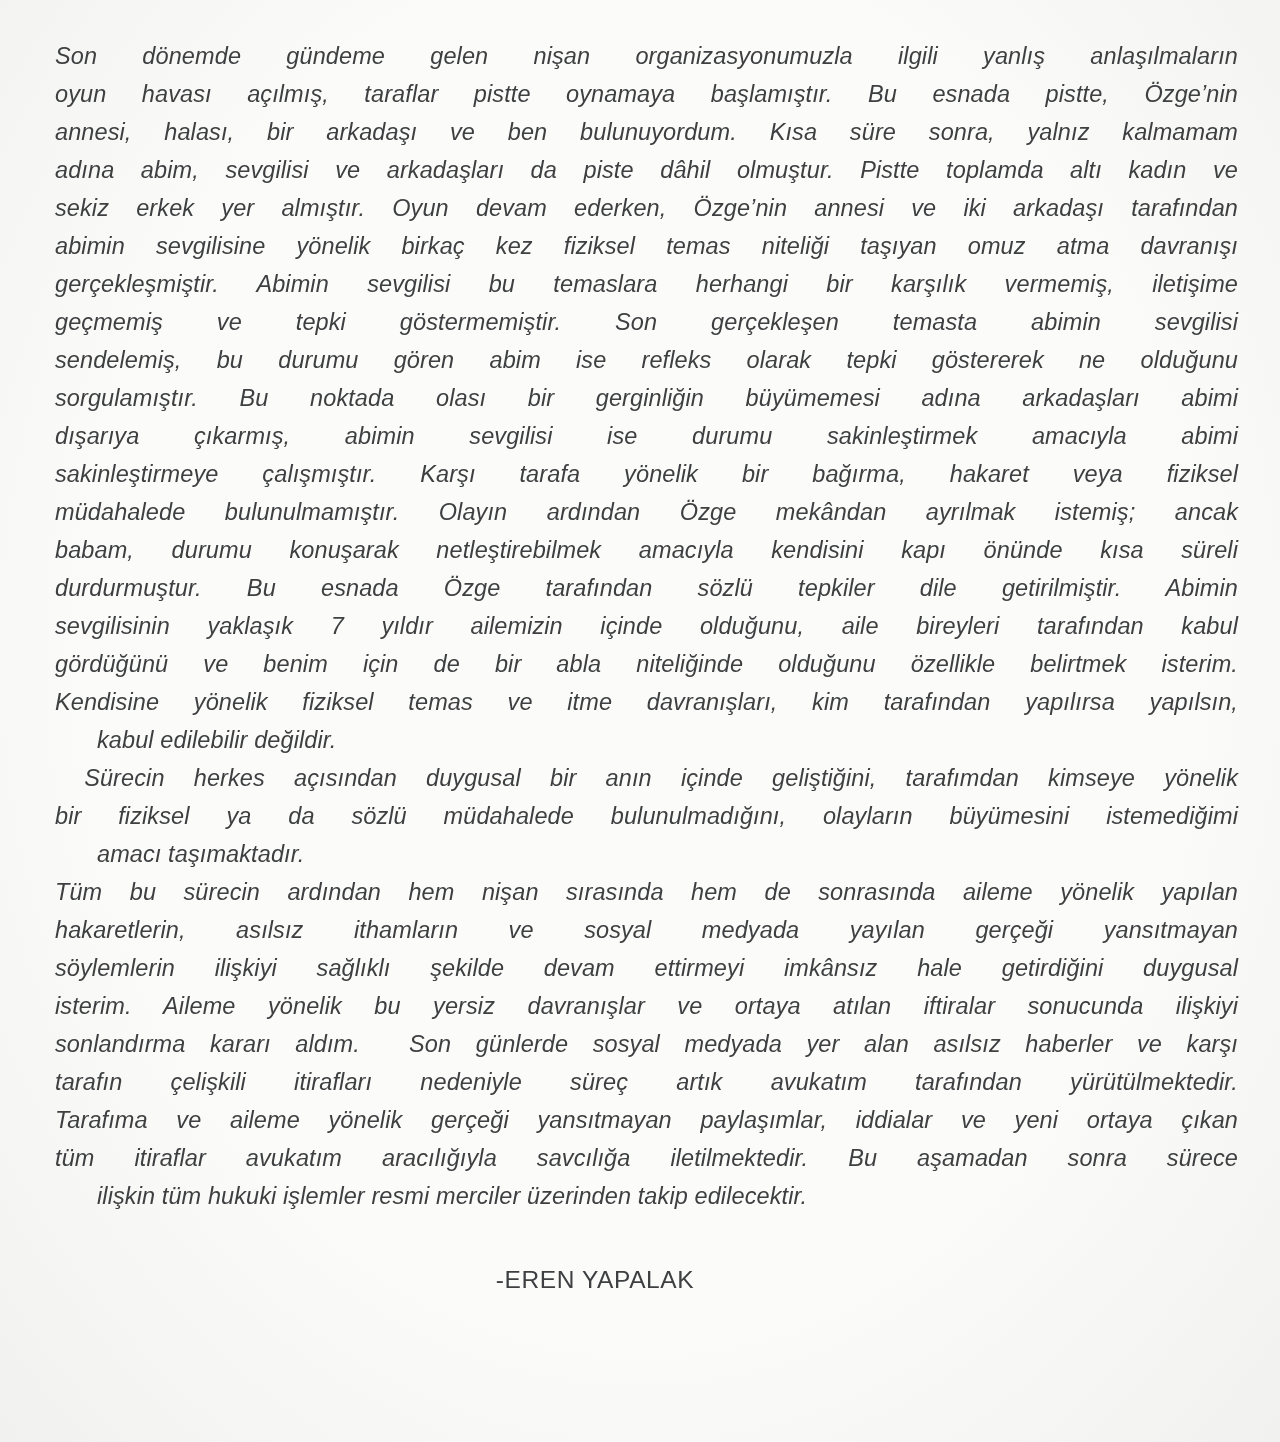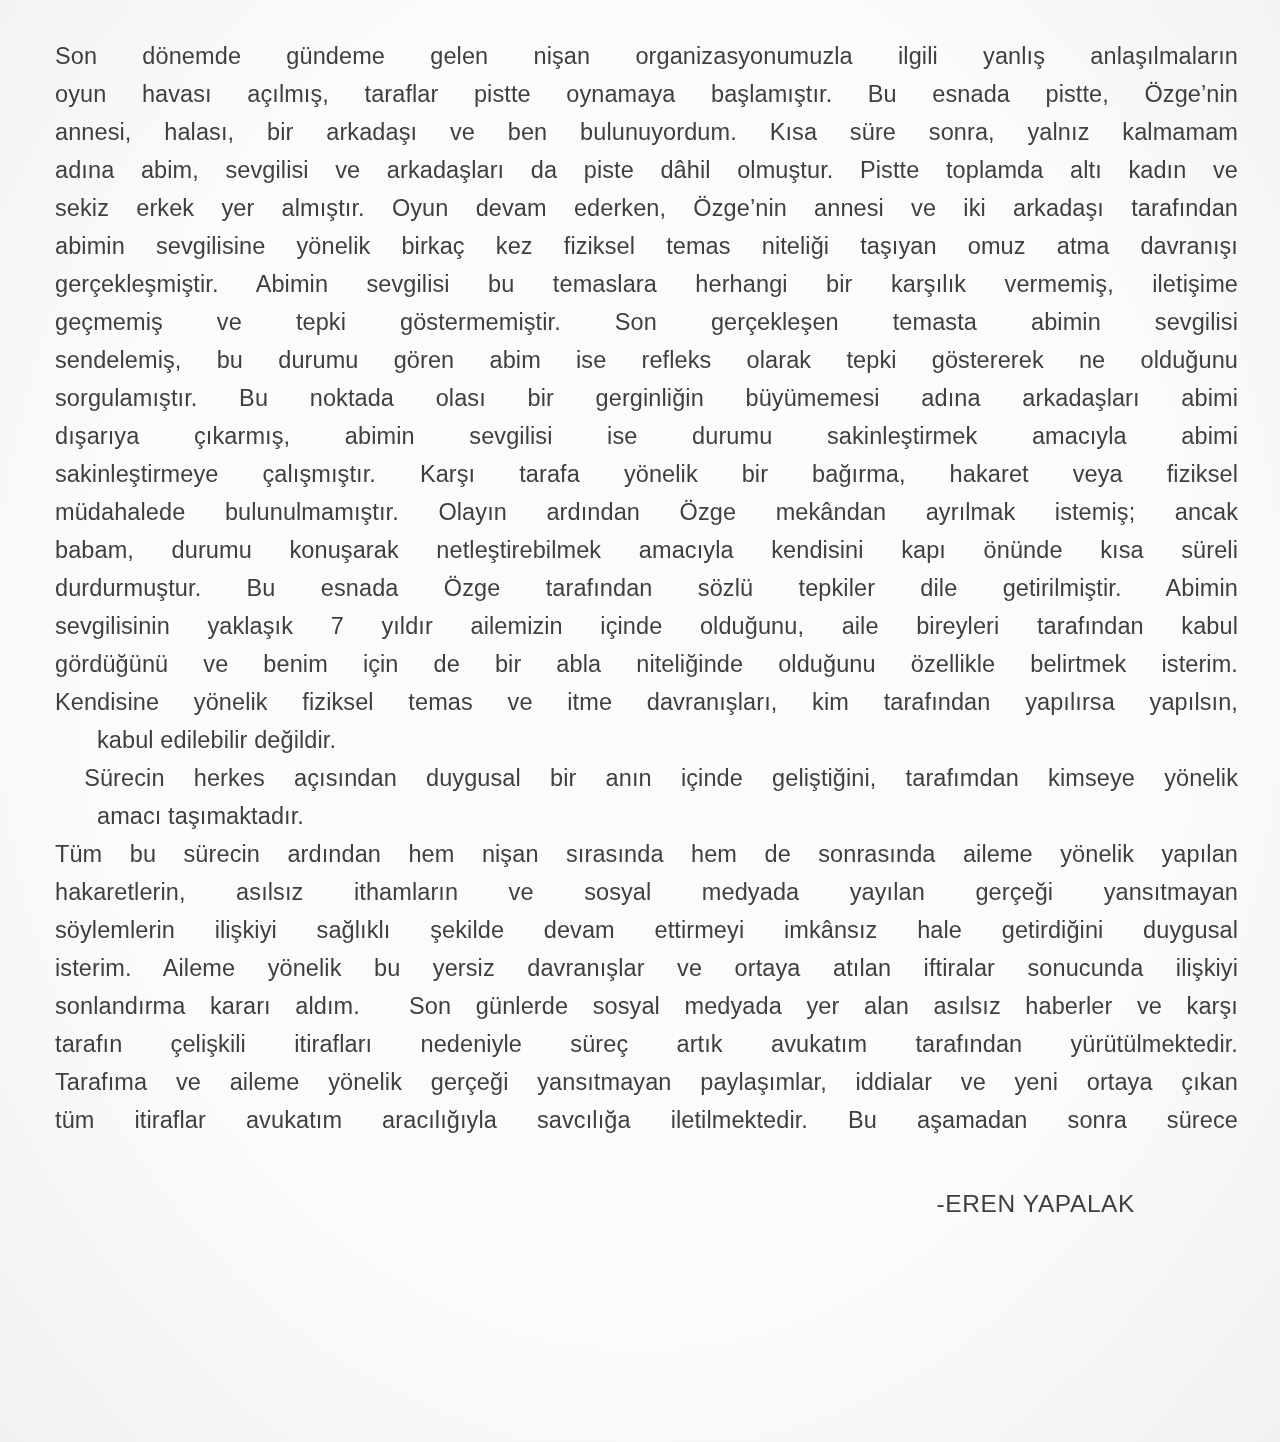"Son dönemde gündeme gelen nişan" .para { font-style: none -> italic }
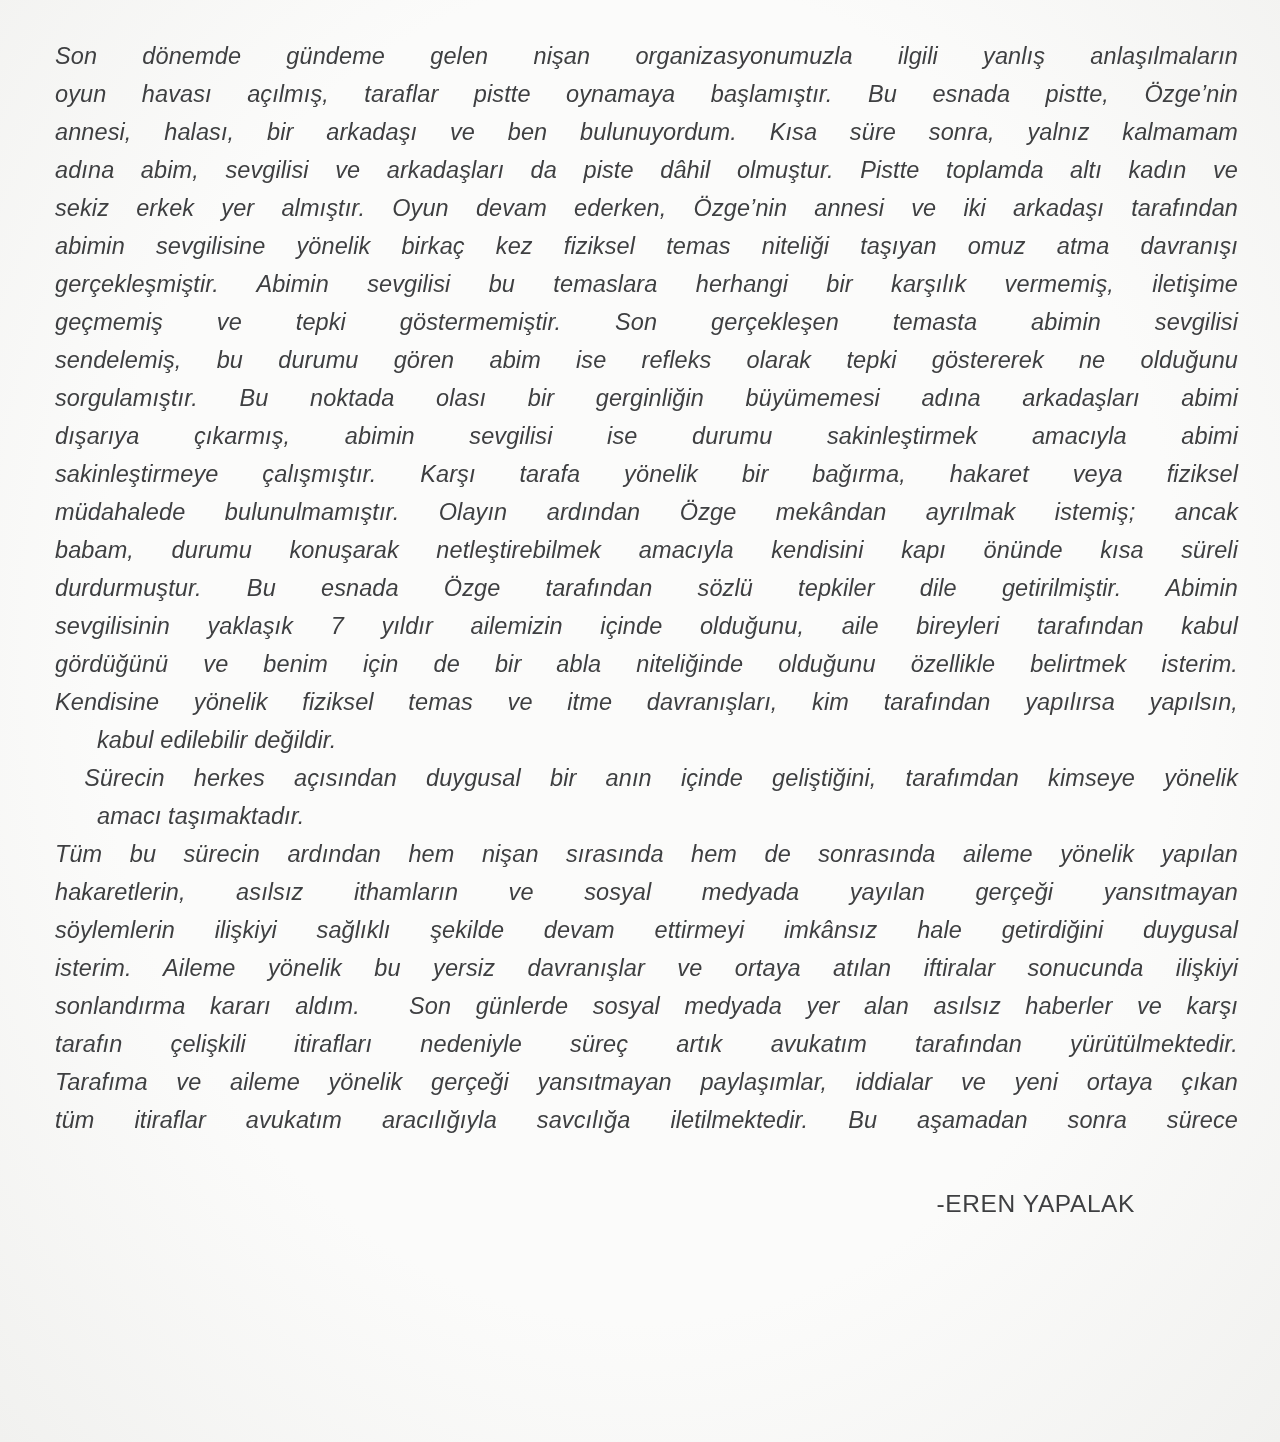"bir fiziksel ya da sözlü" div.line { html: none -> <div>bir fiziksel ya da sözlü müdahalede bulunulmadığını, olayların büyümesini istemediğimi</div> }
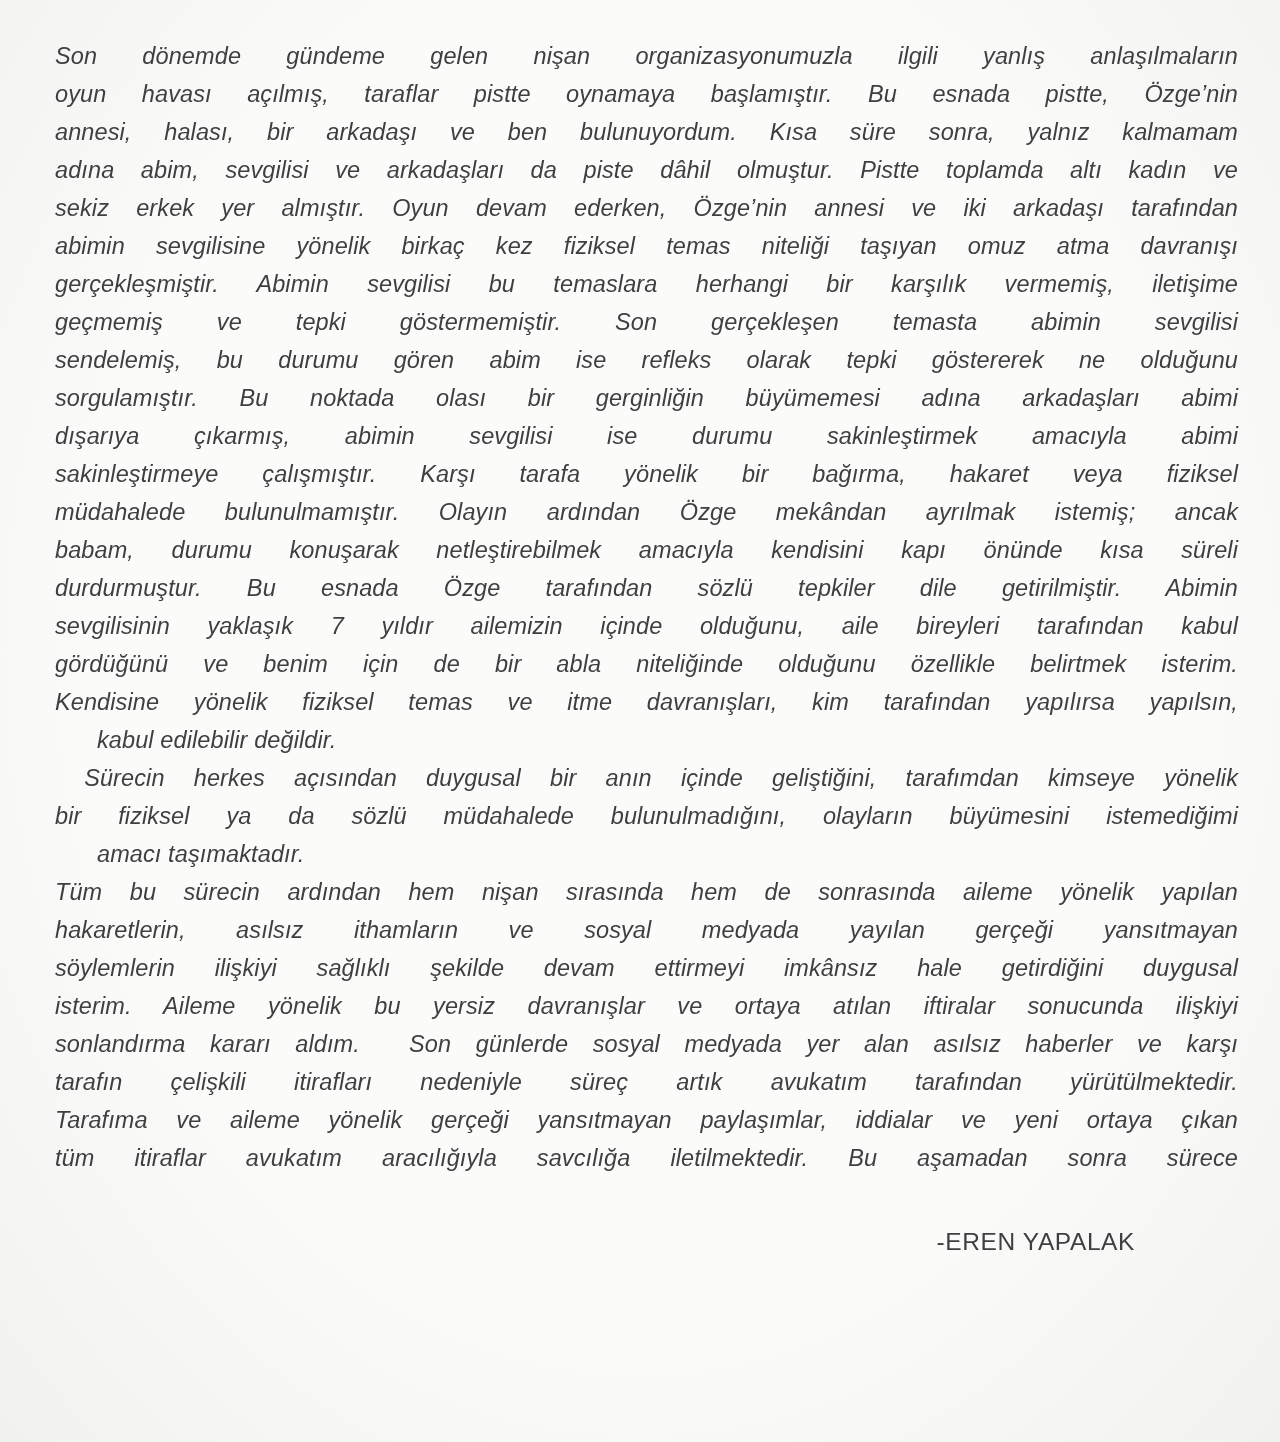"ilişkin tüm hukuki işlemler resmi" div.line { html: none -> <div>ilişkin tüm hukuki işlemler resmi merciler üzerinden takip edilecektir.</div> }
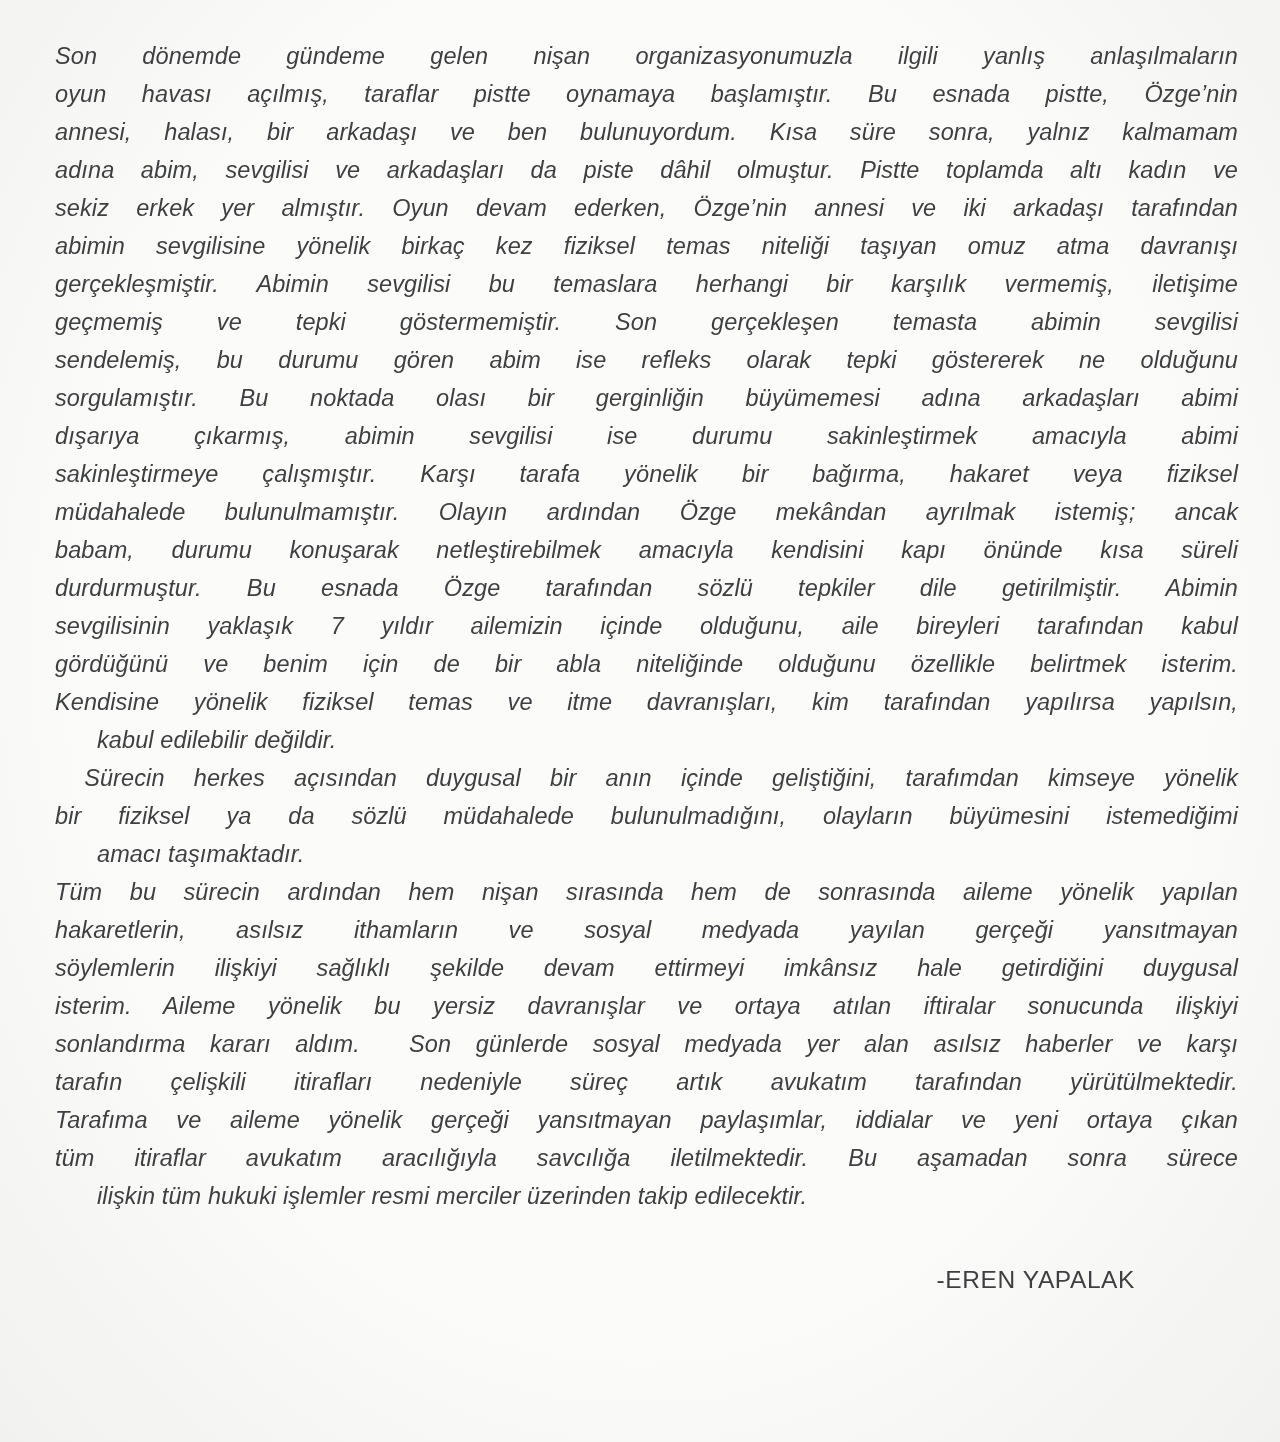"-EREN YAPALAK" .signature { text-align: right -> center }
